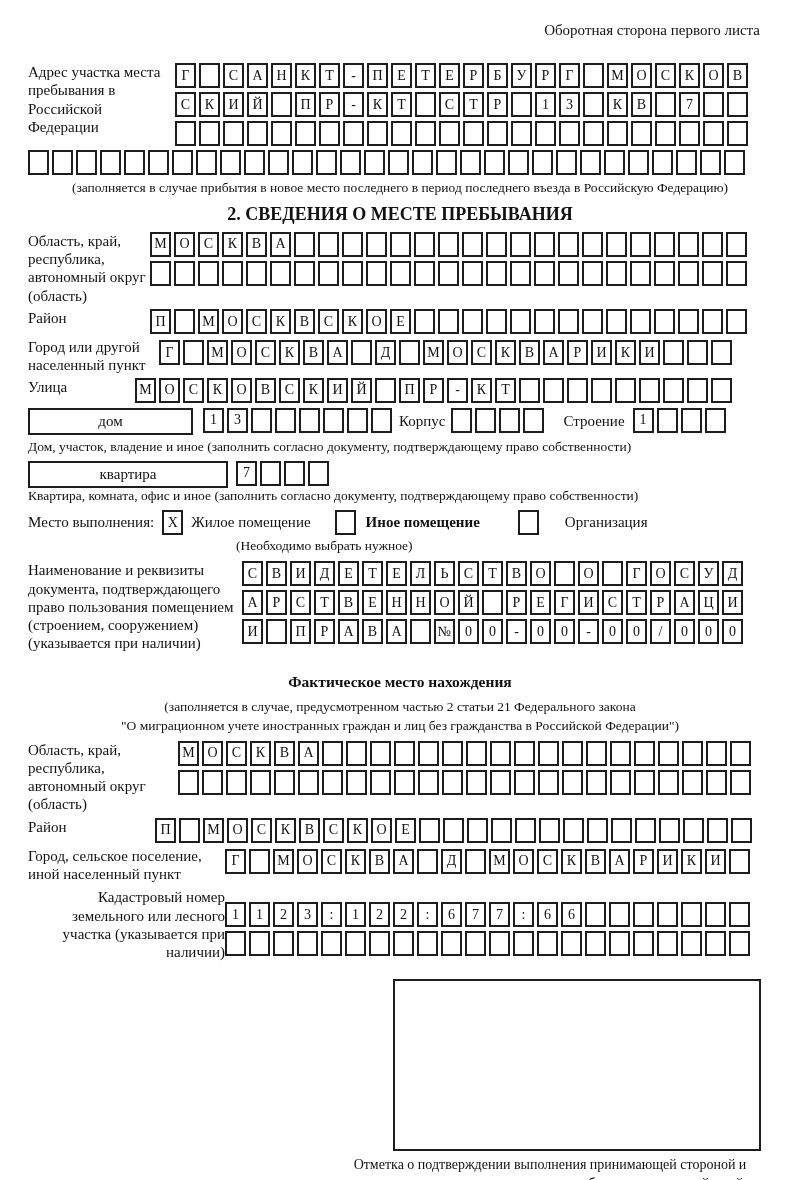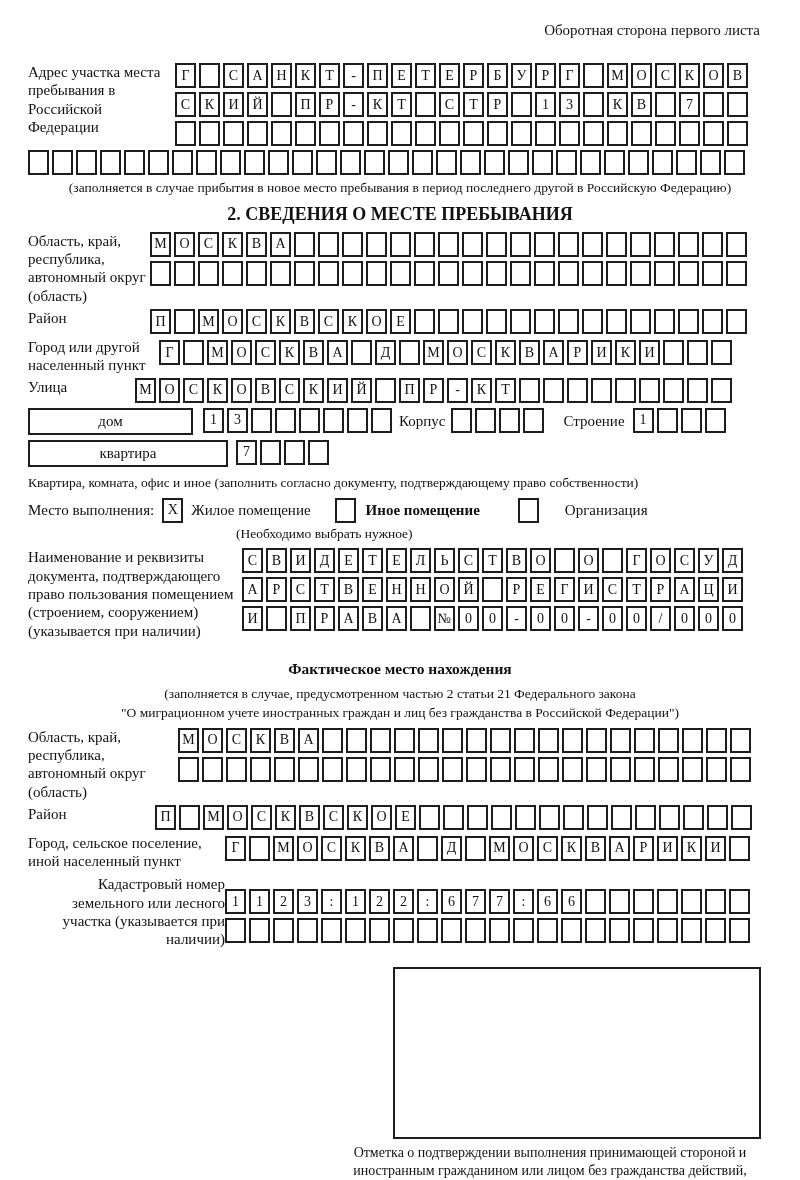"(заполняется в случае прибытия в" div.caption { text: пребывания в период последнего другой -> последнего в период последнего въезда }
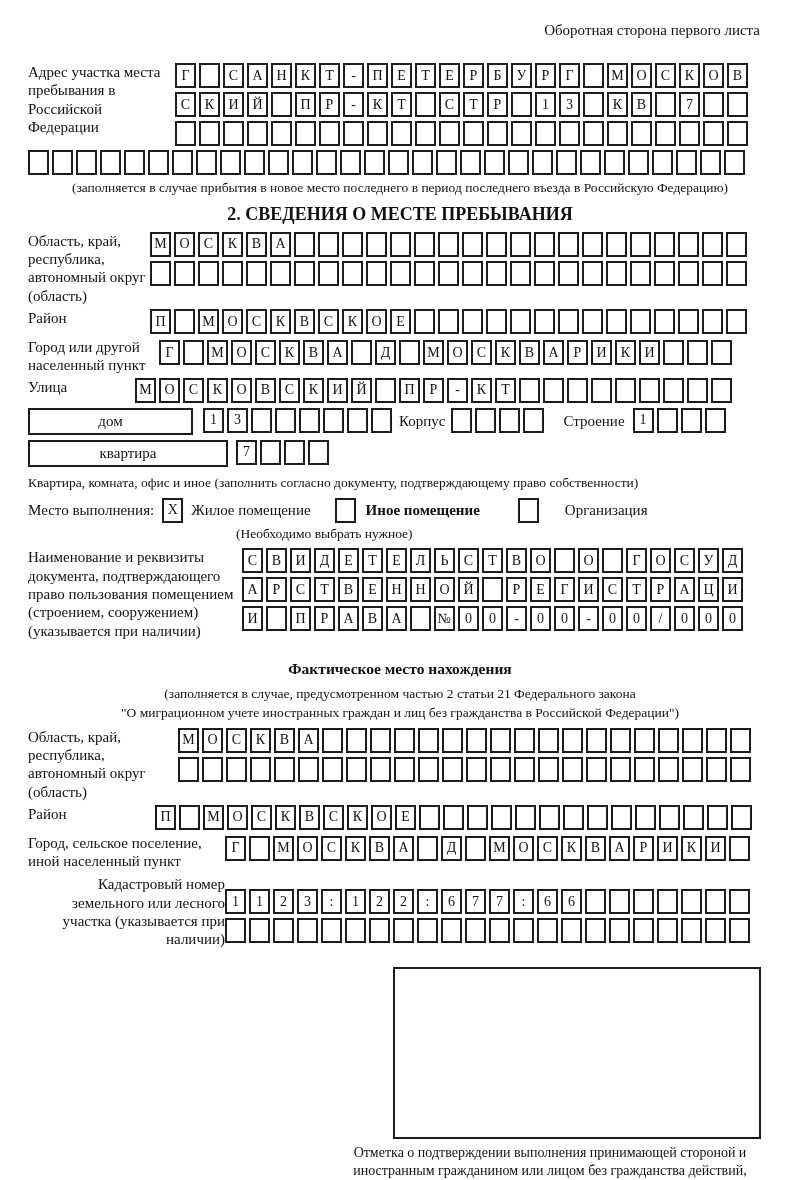"Дом, участок, владение и иное" div.caption { html: none -> <div>Дом, участок, владение и иное (заполнить согласно документу, подтверждающему право собственности)</div> }
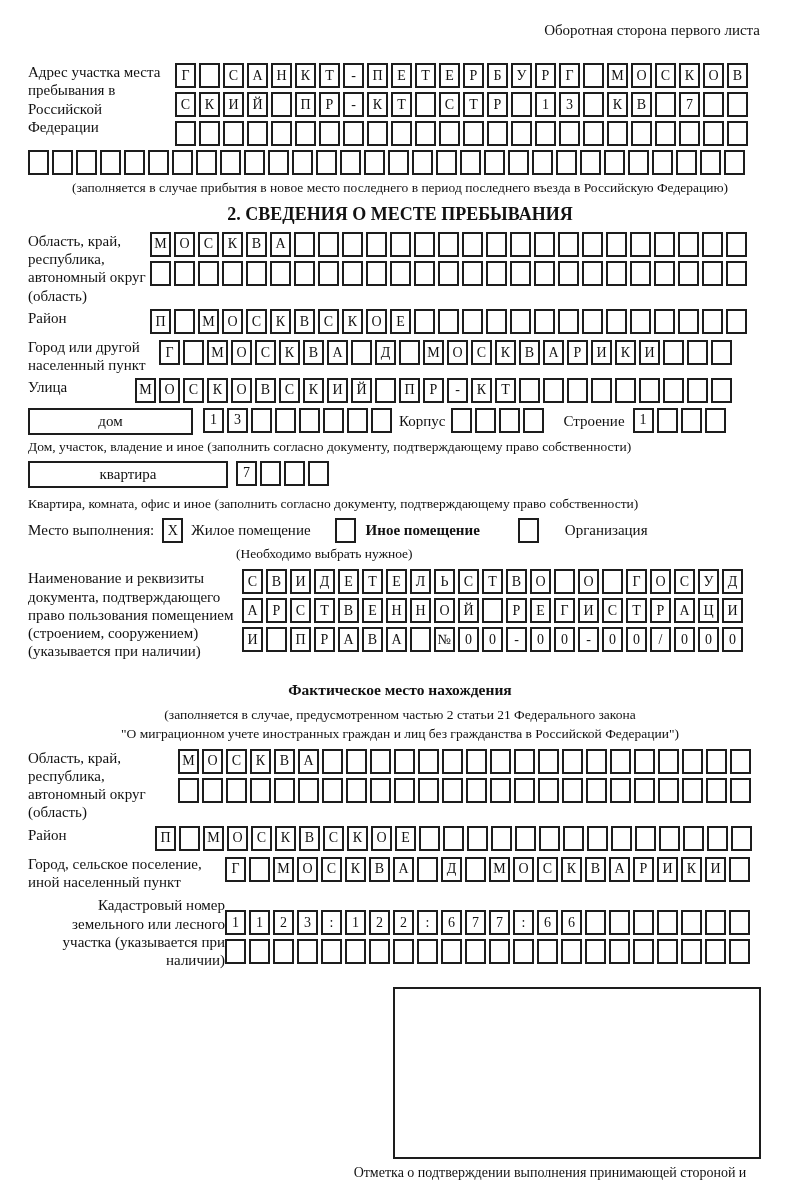"Квартира, комната, офис и иное" div.caption { margin-top: 8px -> 0 }
